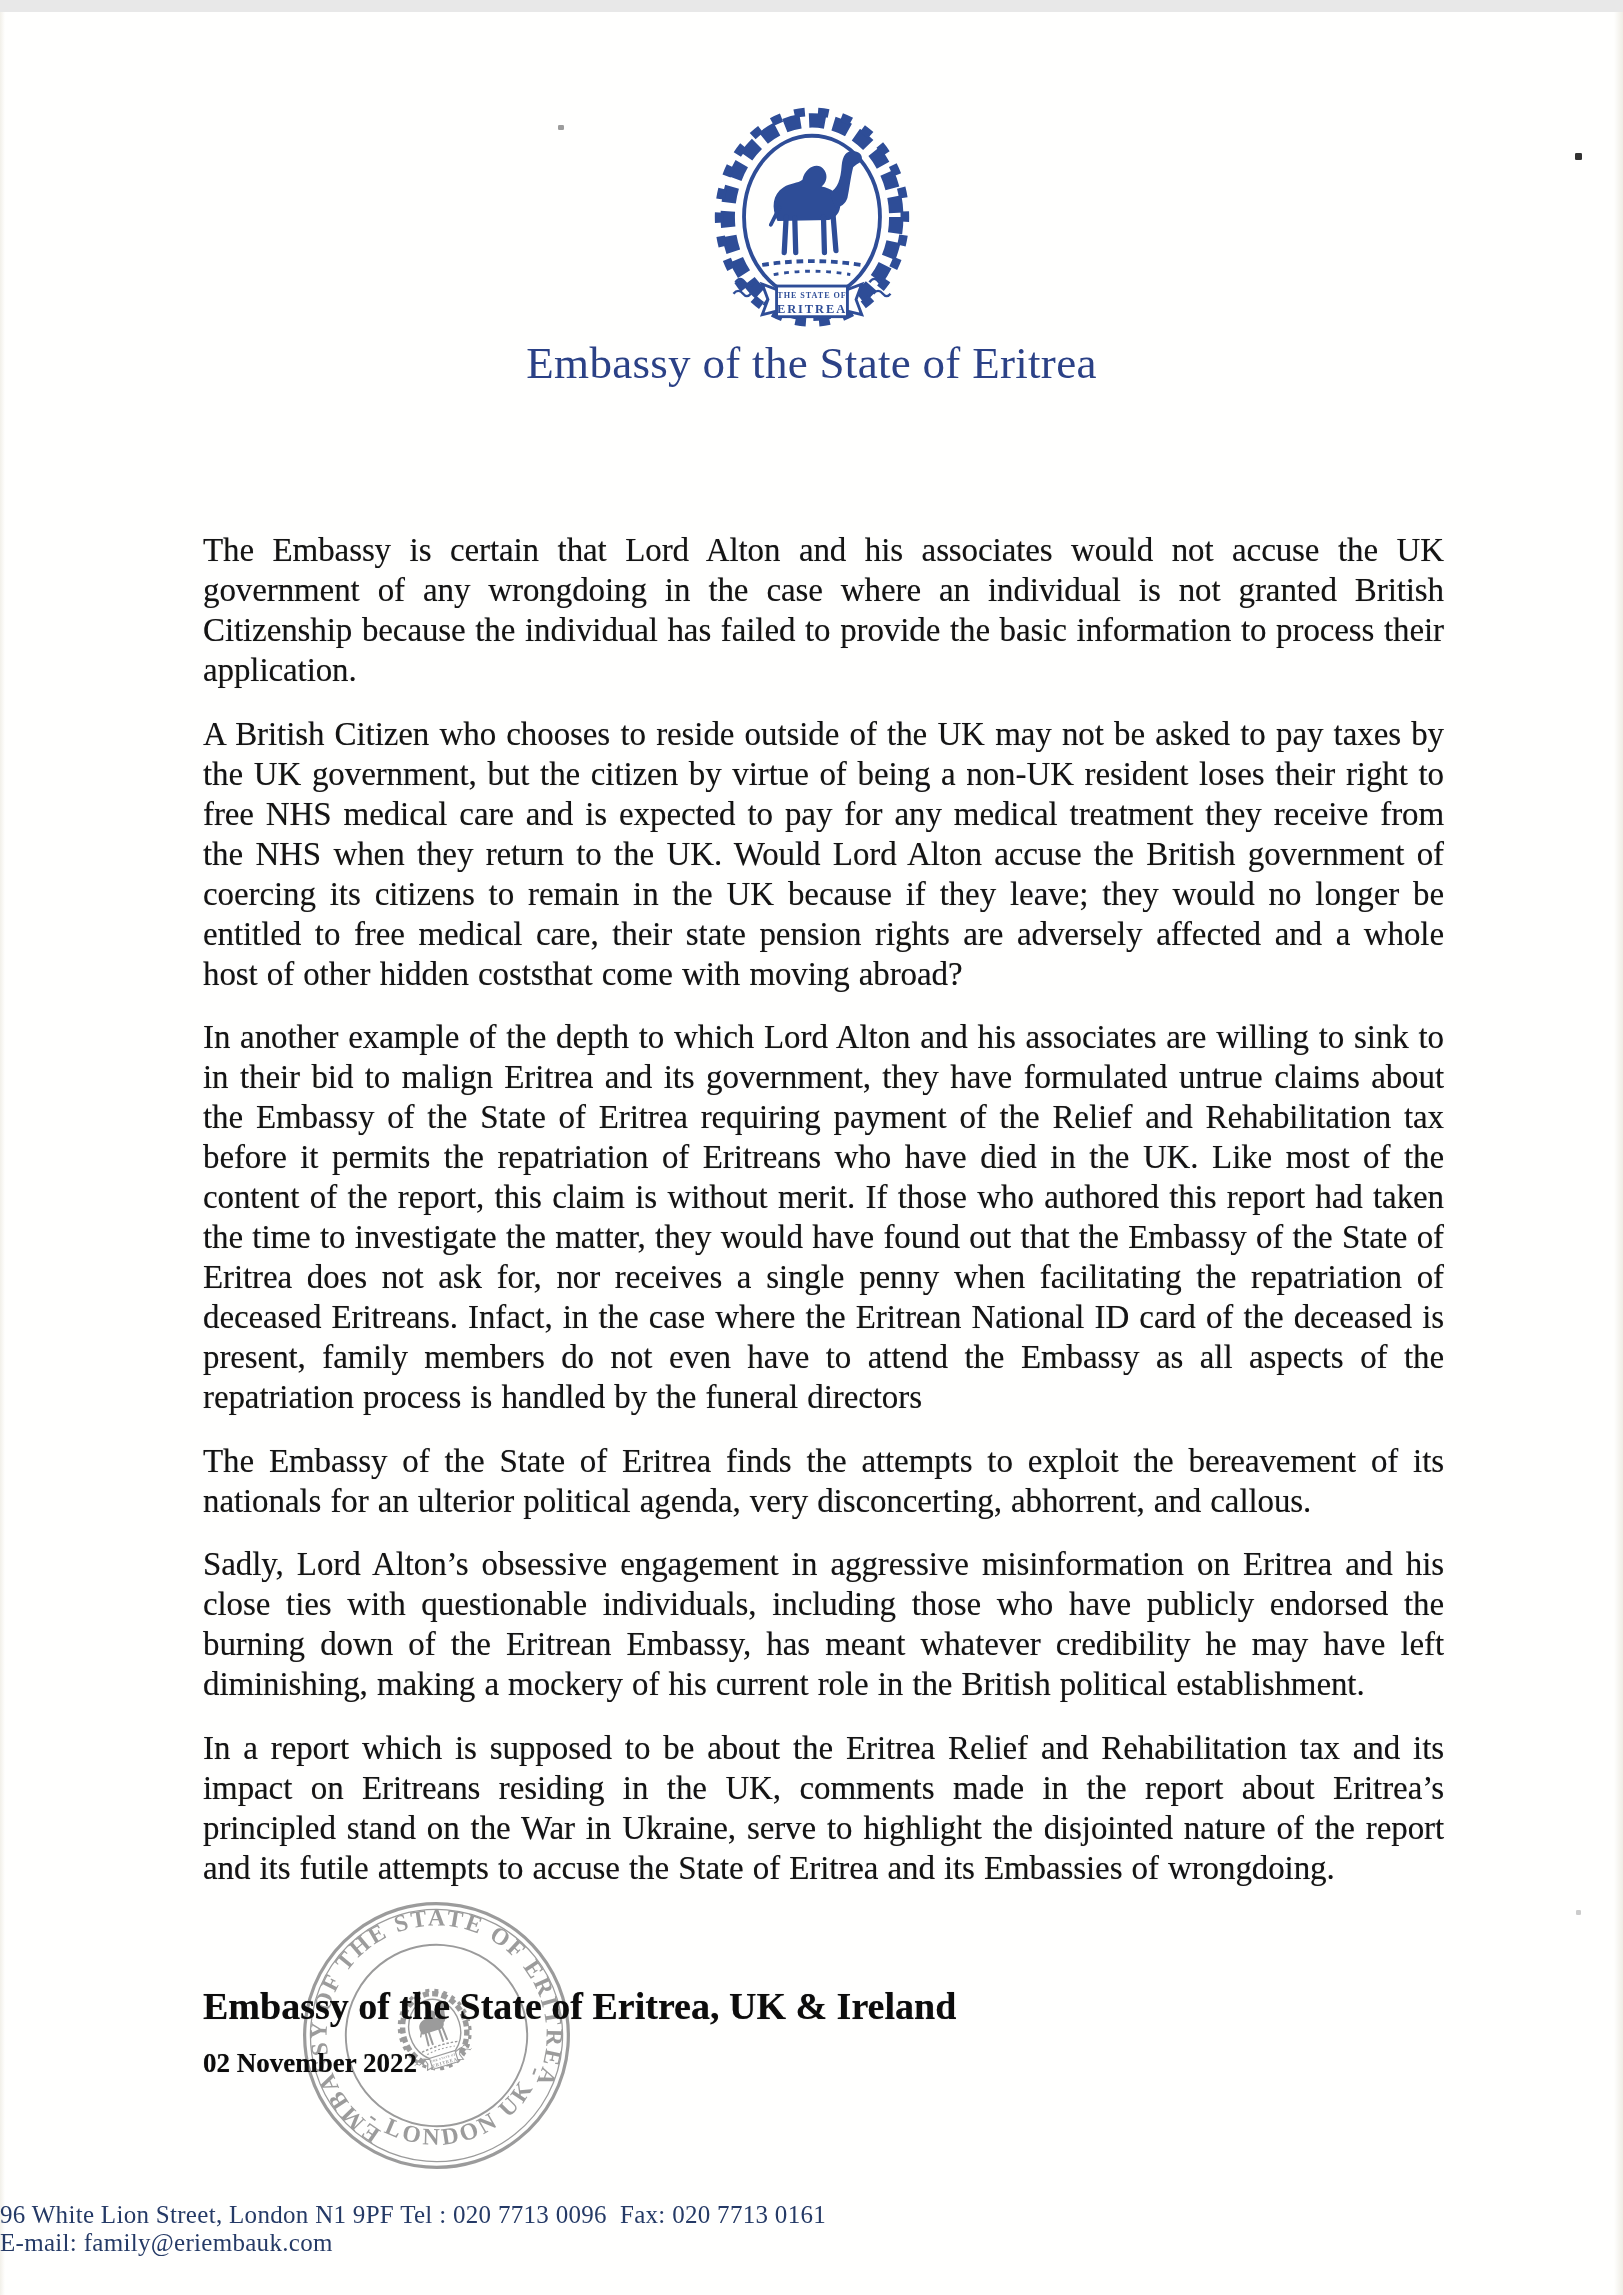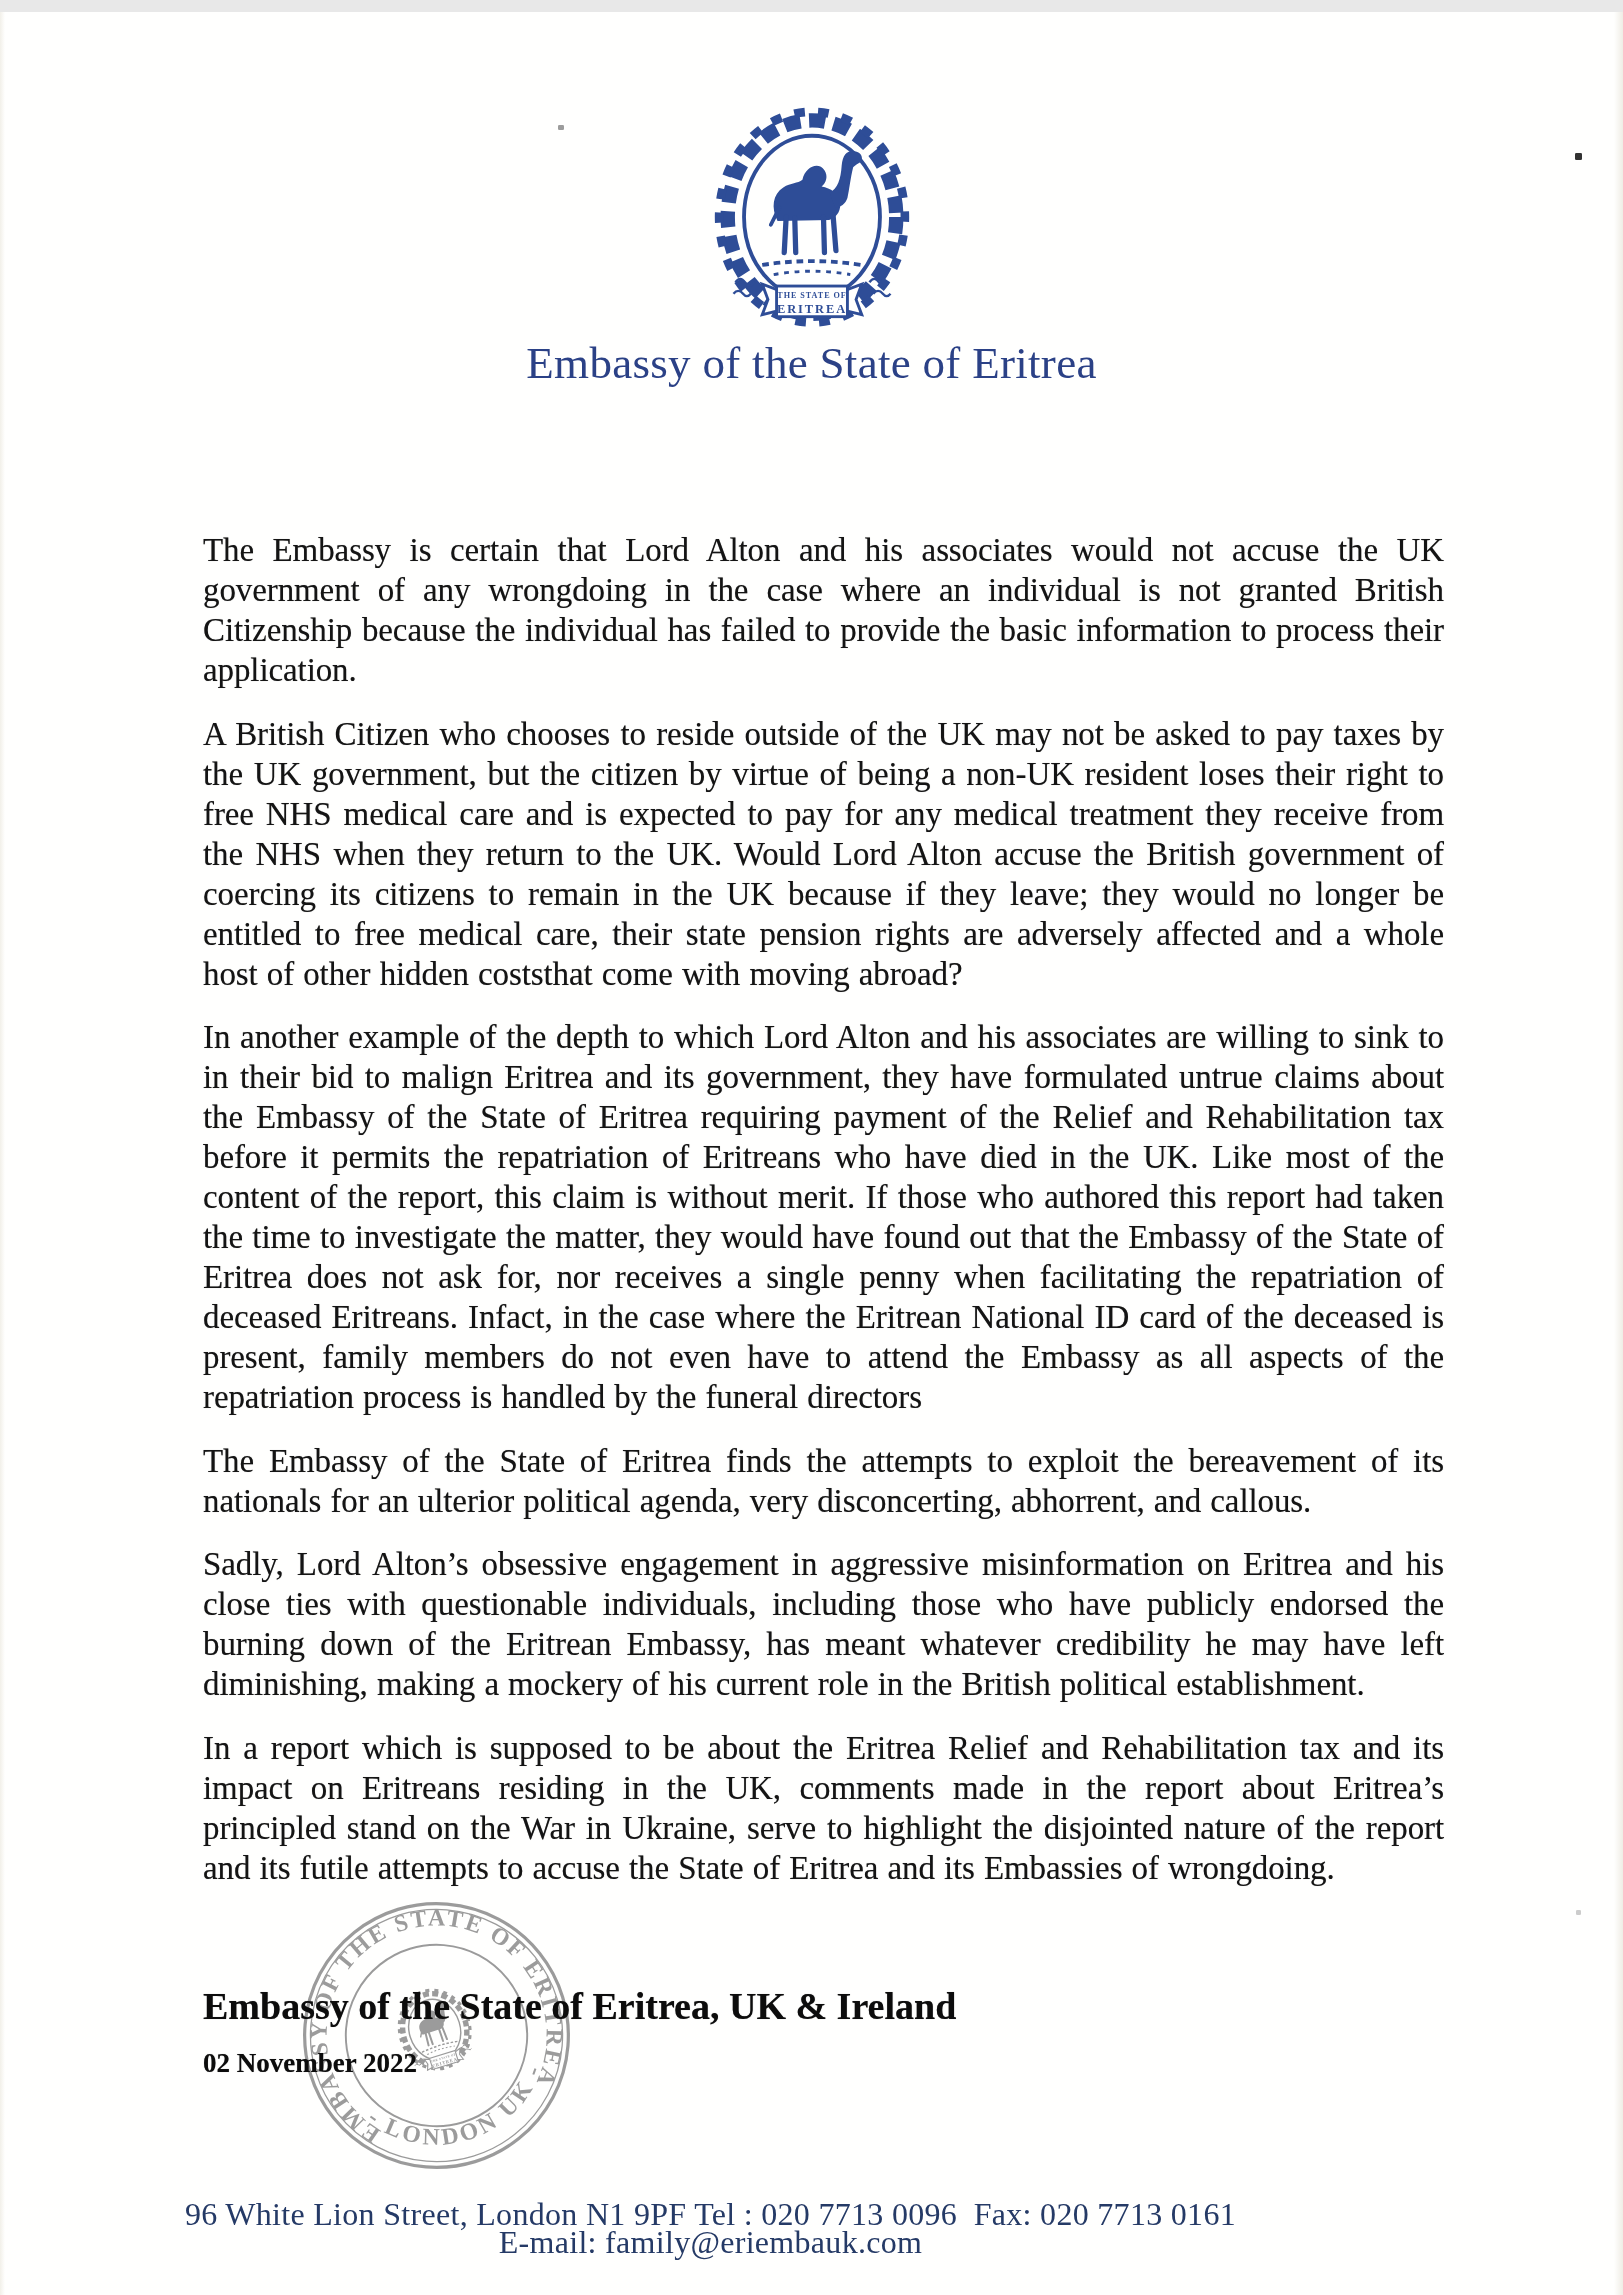"96 White Lion Street, London" .footer { font-size: 32px -> 25px; text-align: center -> none }
